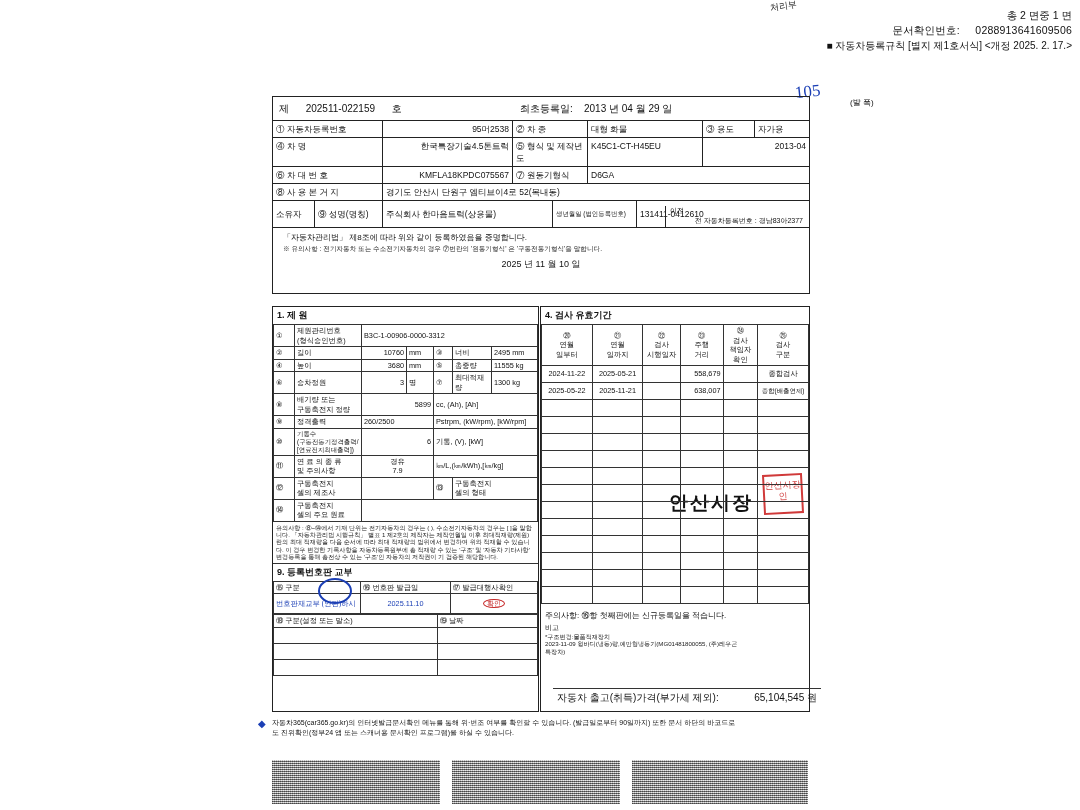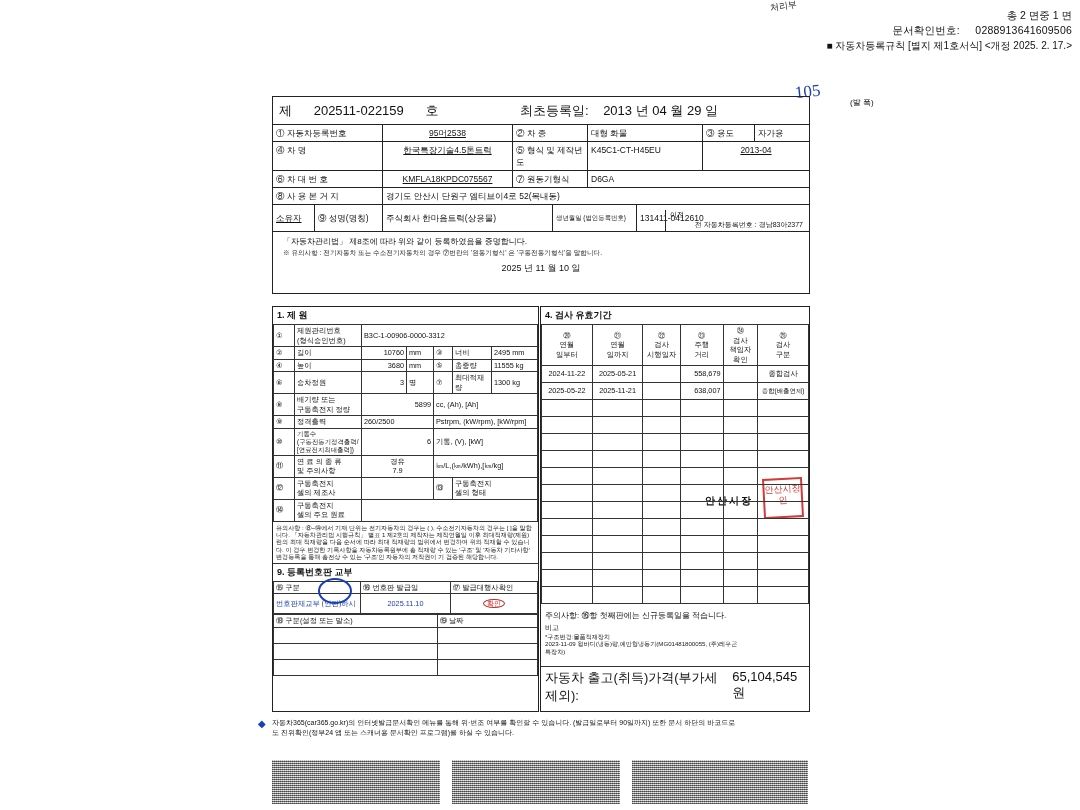"제 202511-022159 호" .certnum { font-size: 13px -> 10px }
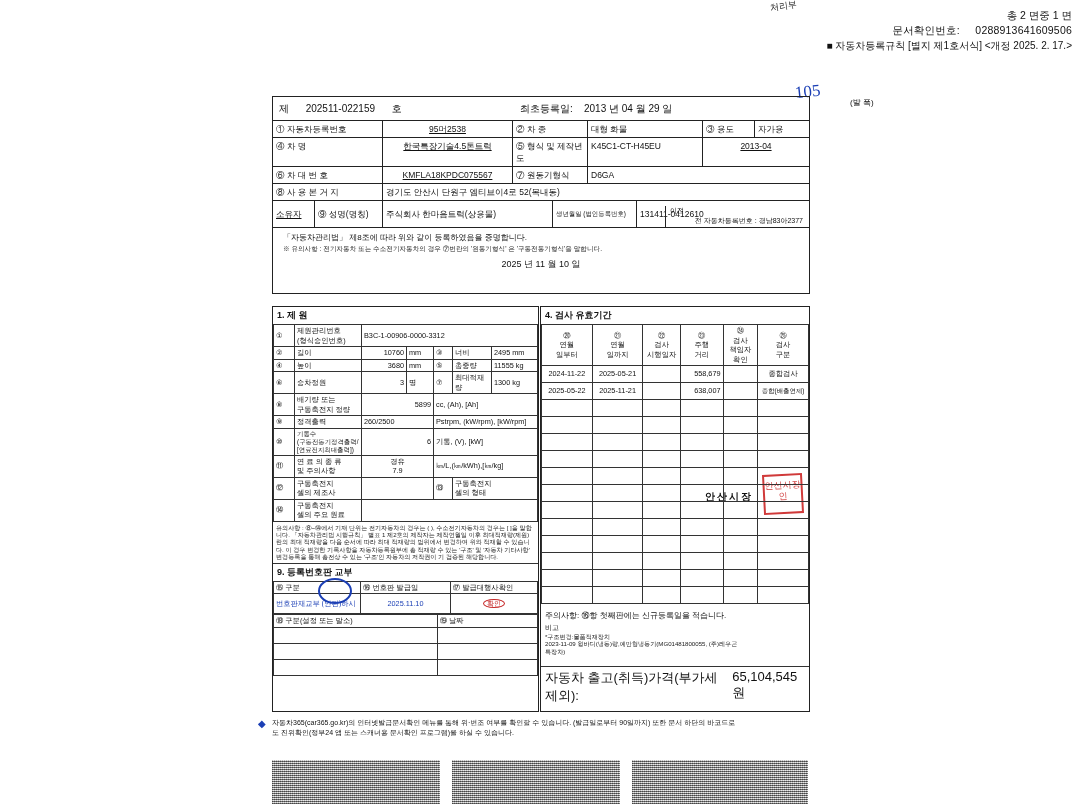"95머2538" .ctr { text-align: center -> right; text-decoration: underline -> none }
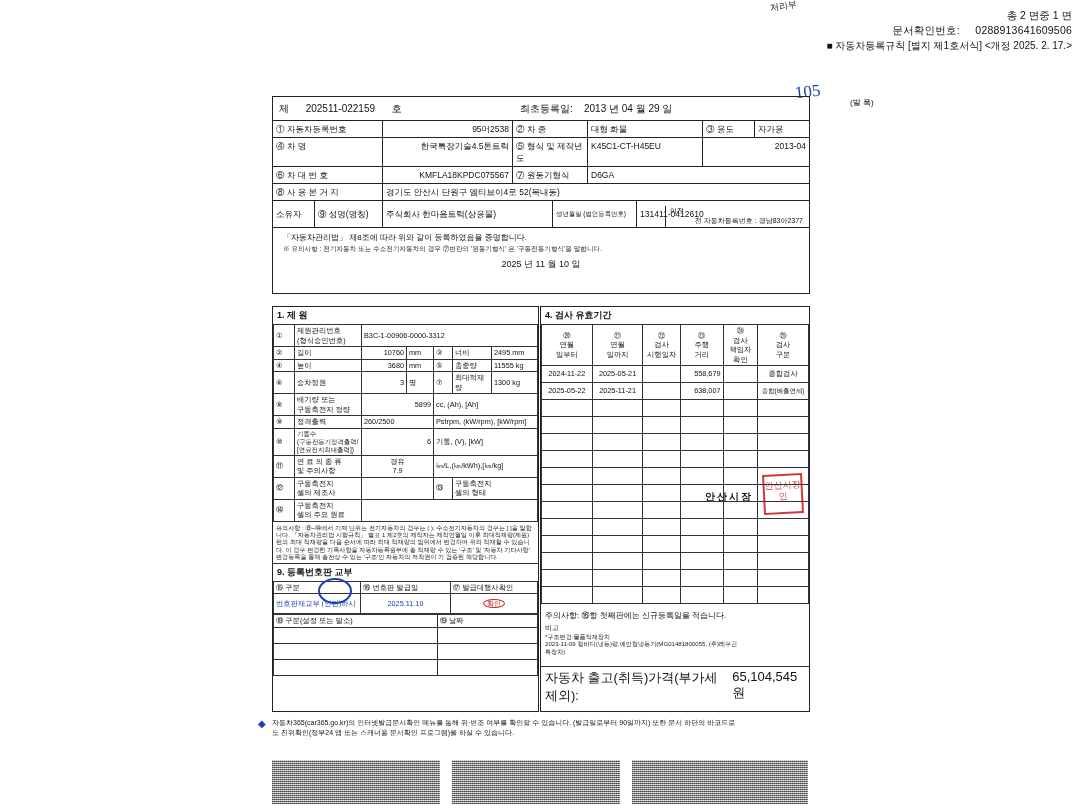"안산시장" .mayor { font-size: 10px -> 19px }
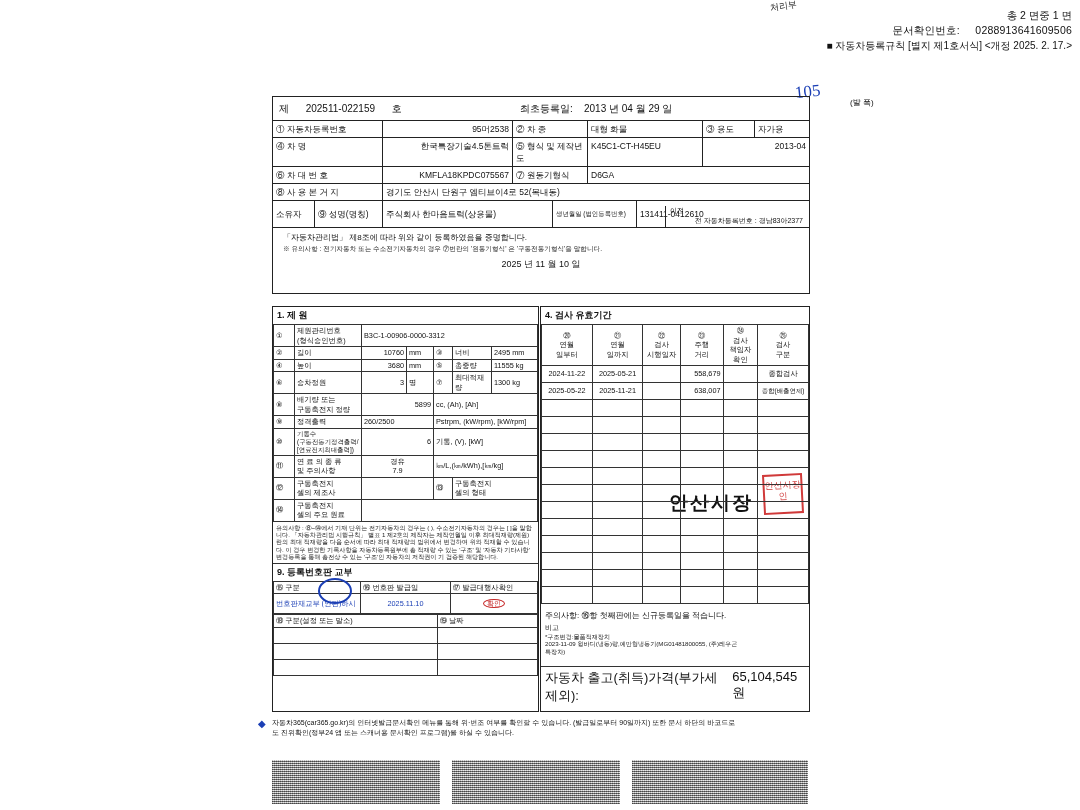"자동차 출고(취득)가격(부가세 제외):" div { font-size: 13px -> 10px; left: 0 -> 12px }
